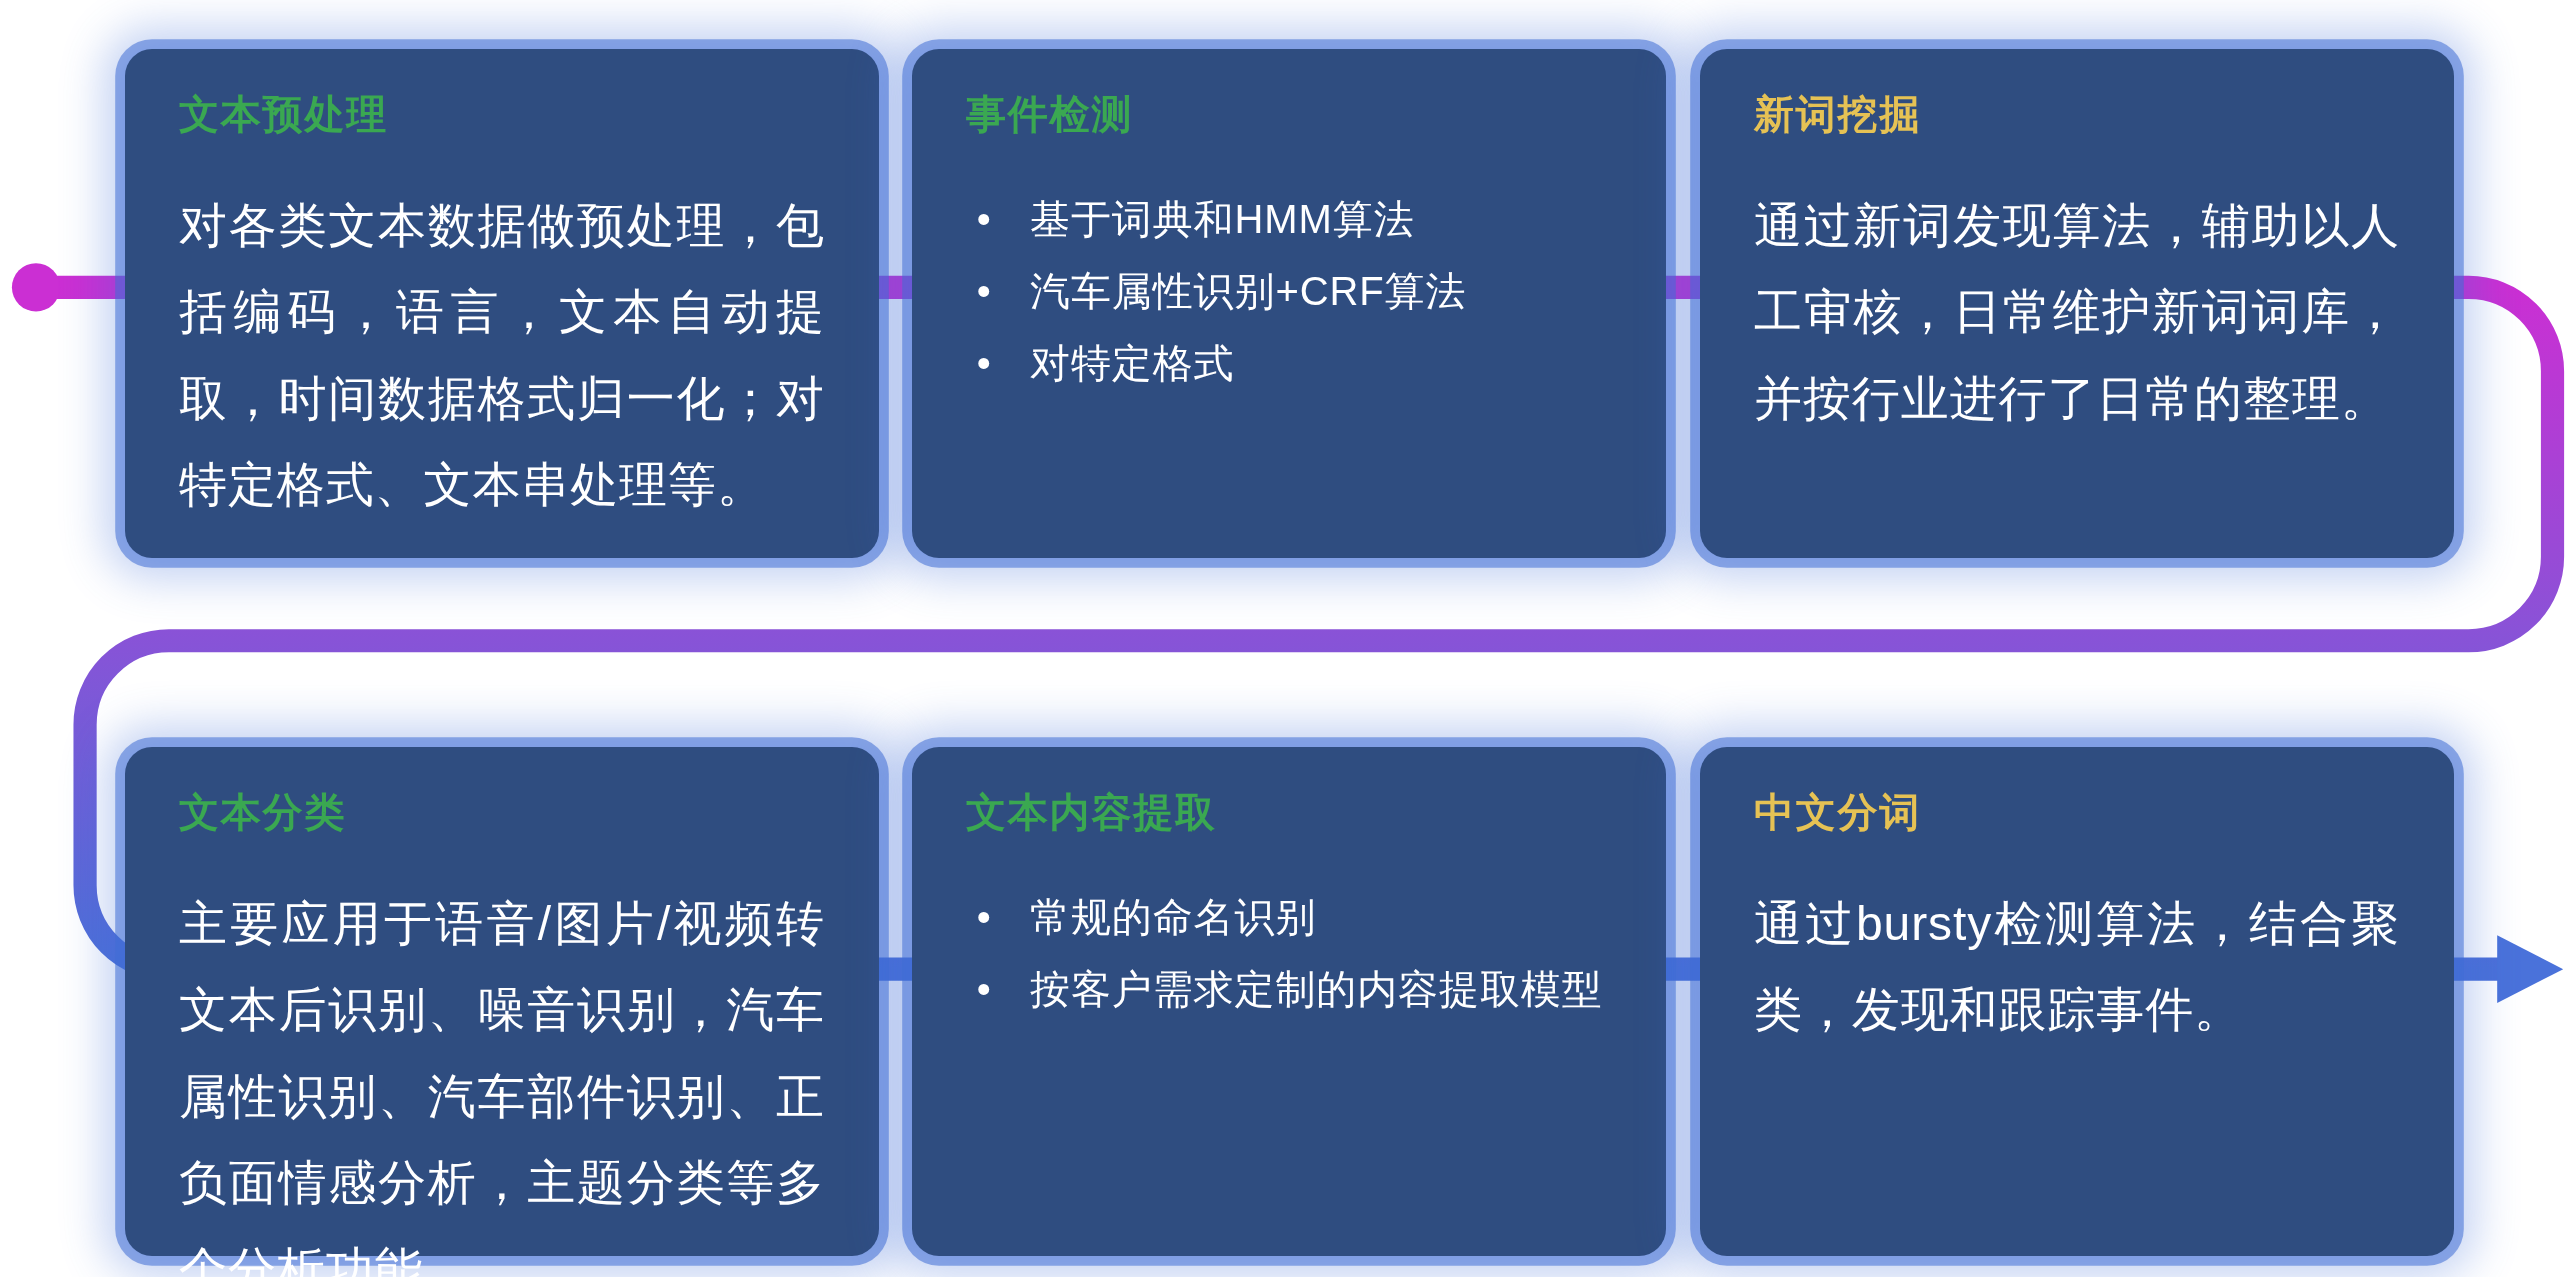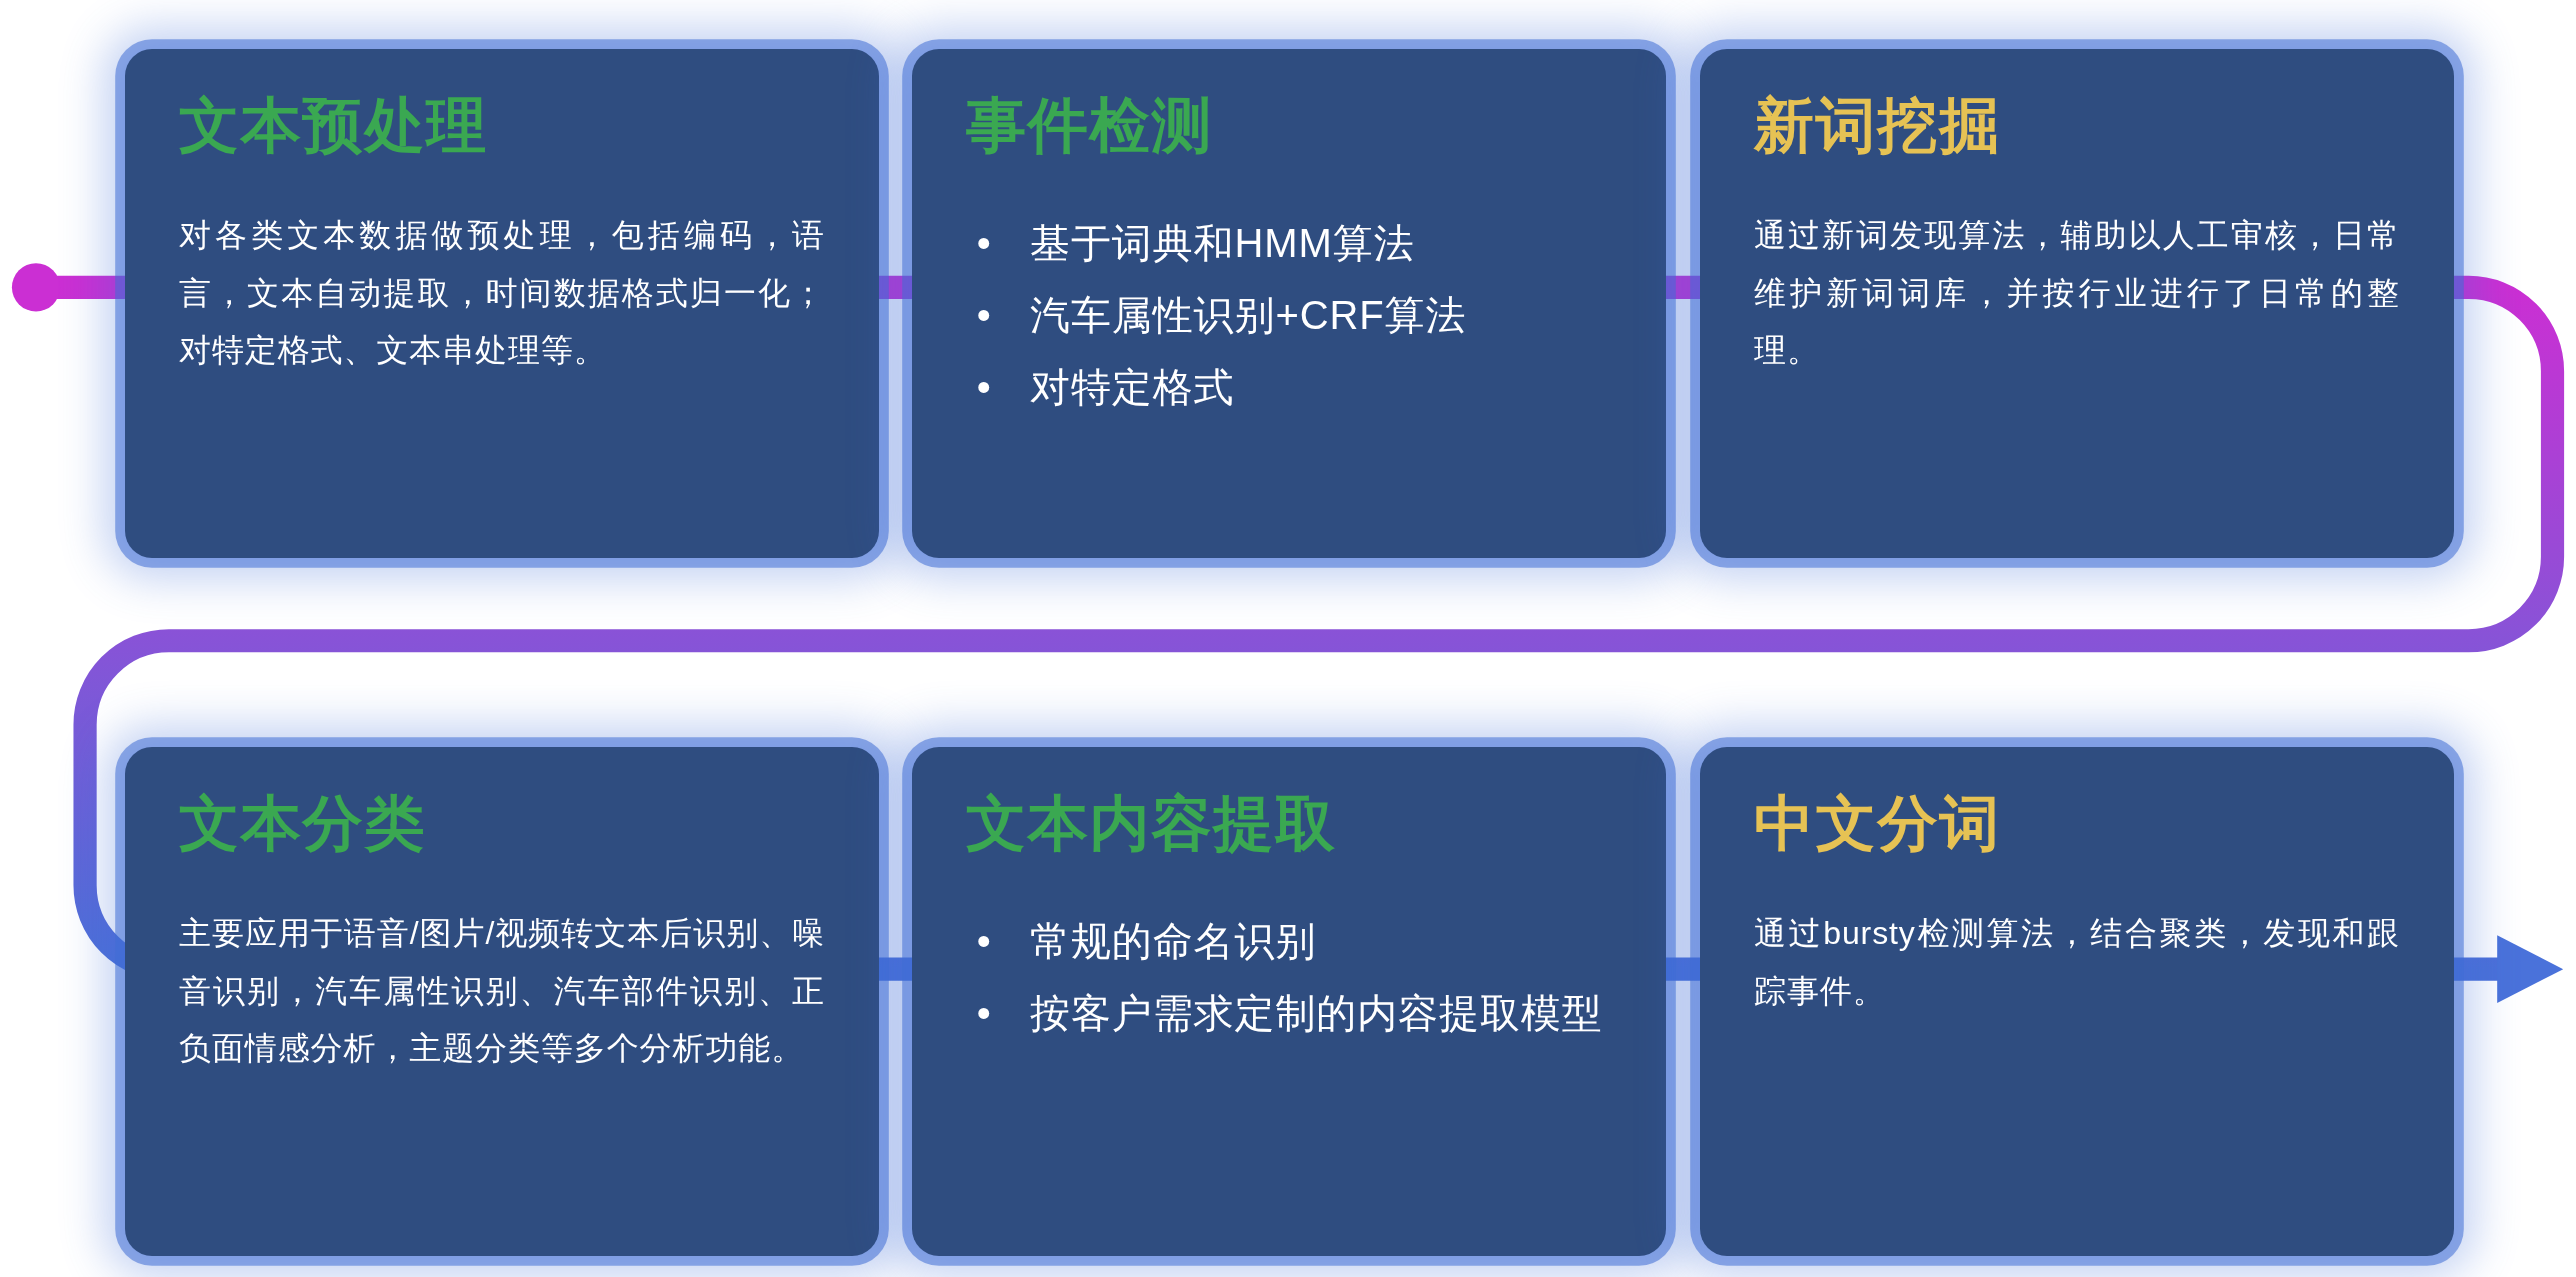"文本预处理" .card h2 { font-size: 60px -> 40px }
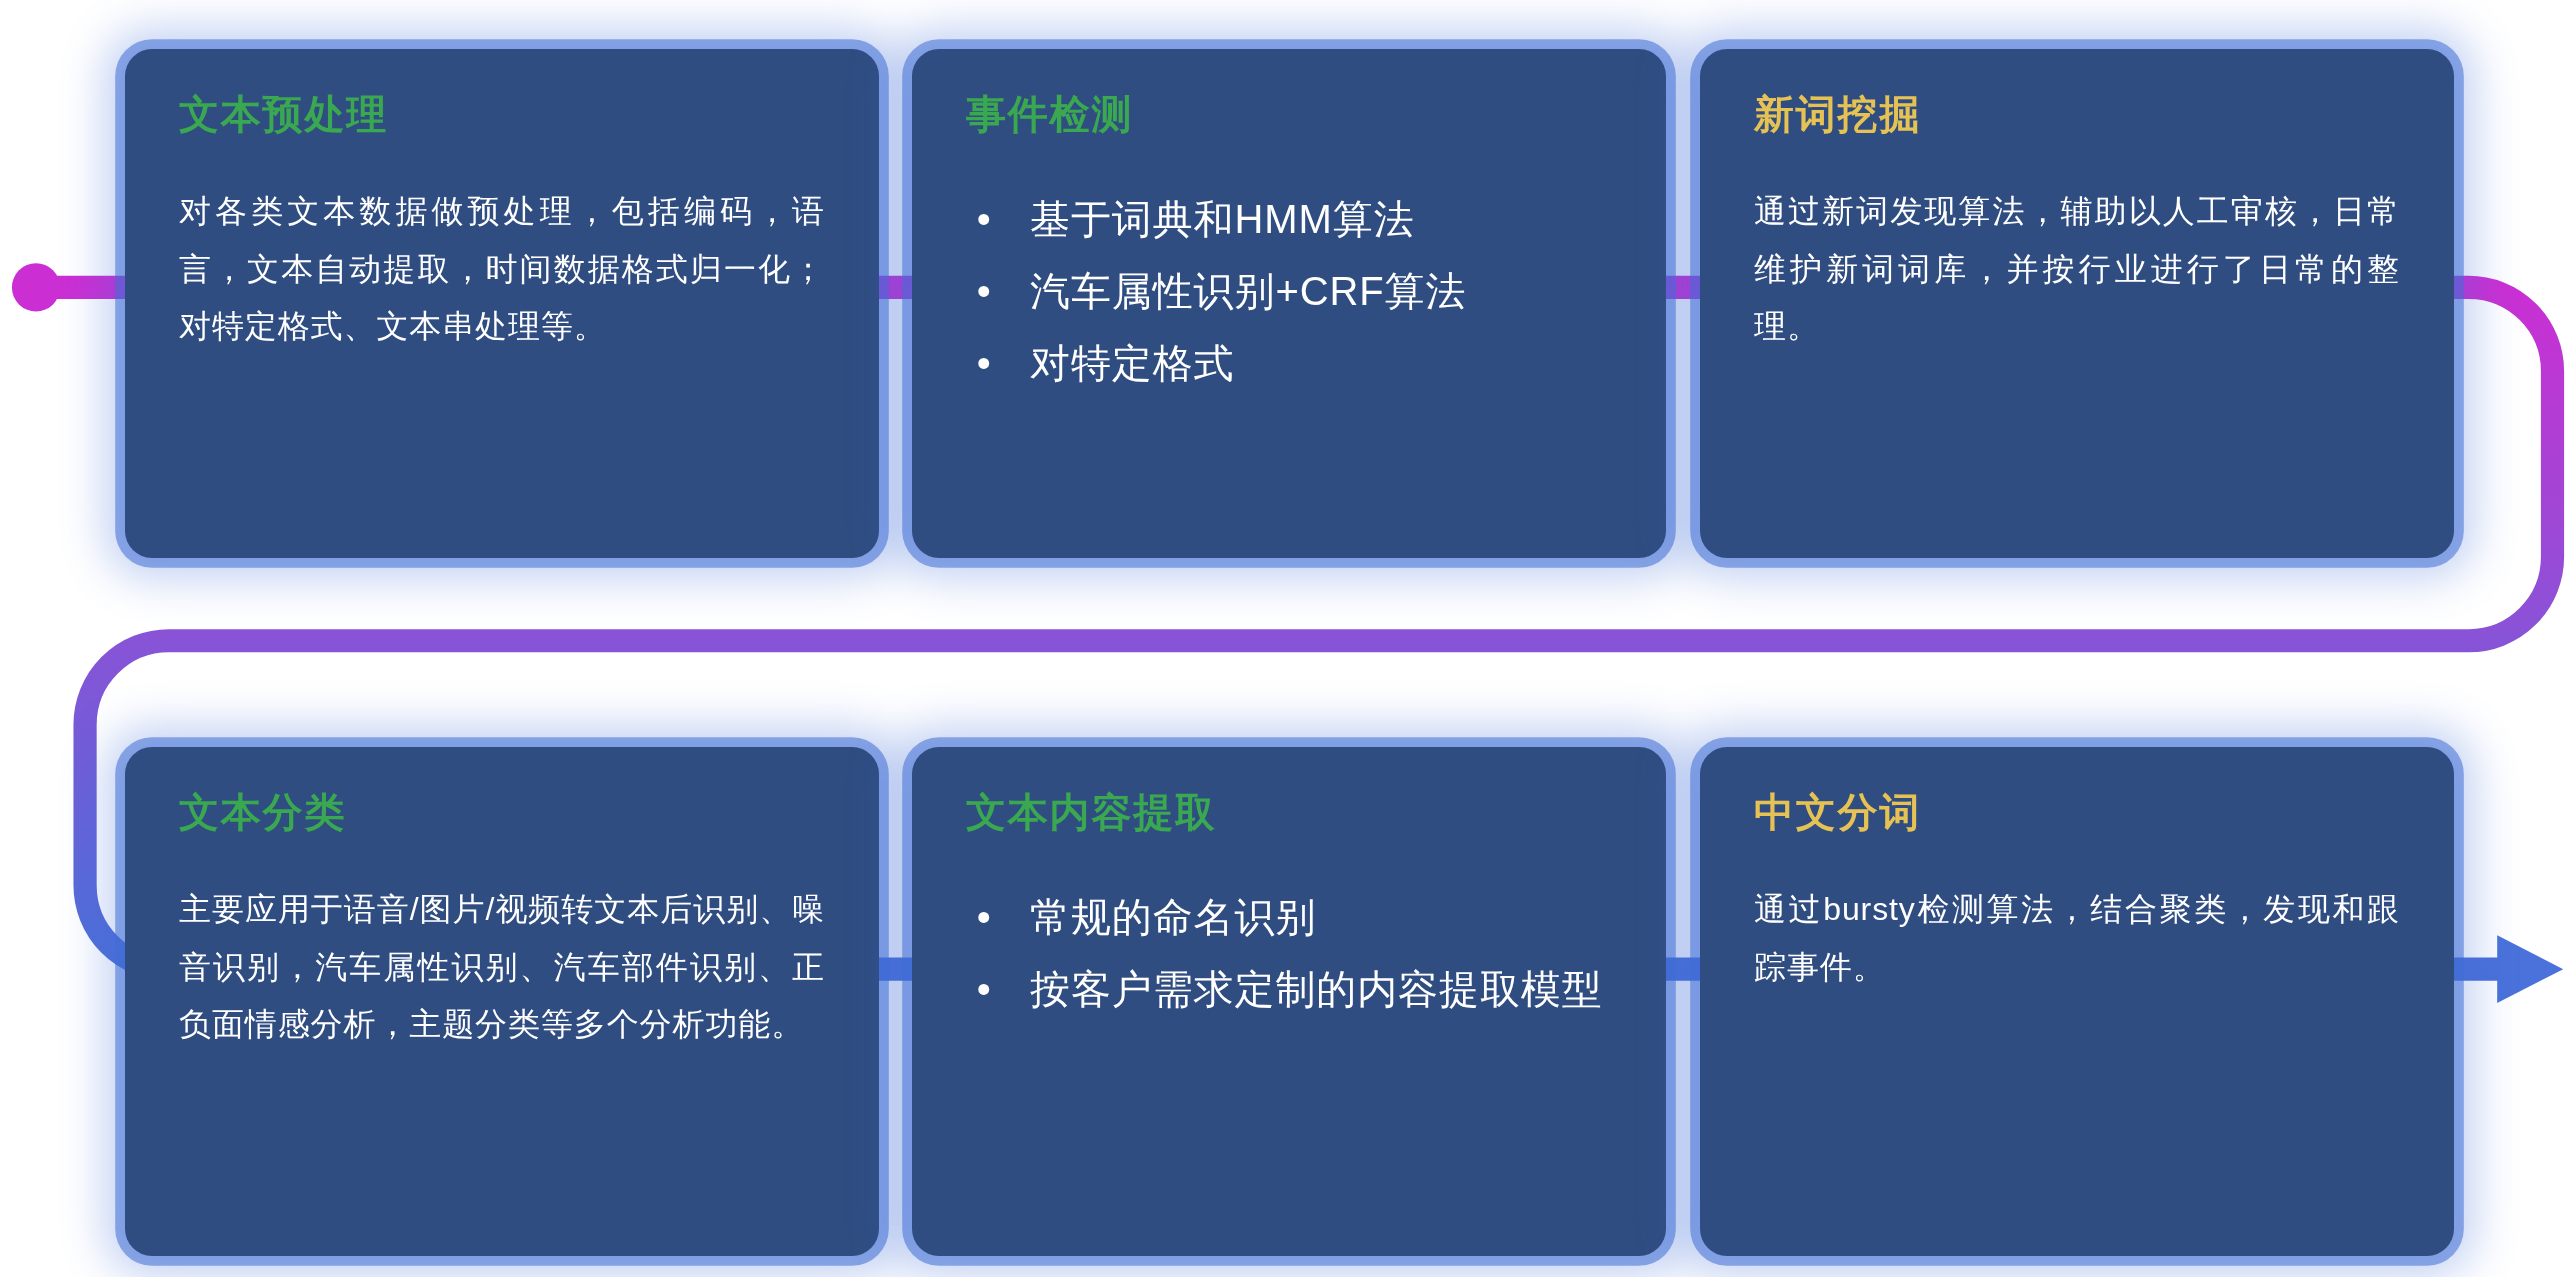"对各类文本数据做预处理，包括编码，语言，文本自动提取，时间数据格式归一化；对特定" .card p { font-size: 32px -> 48px }
